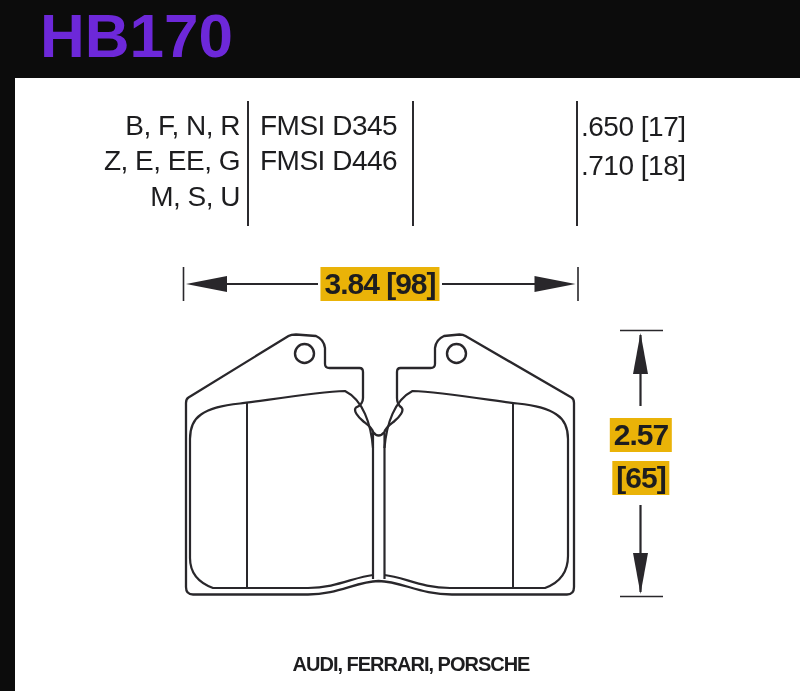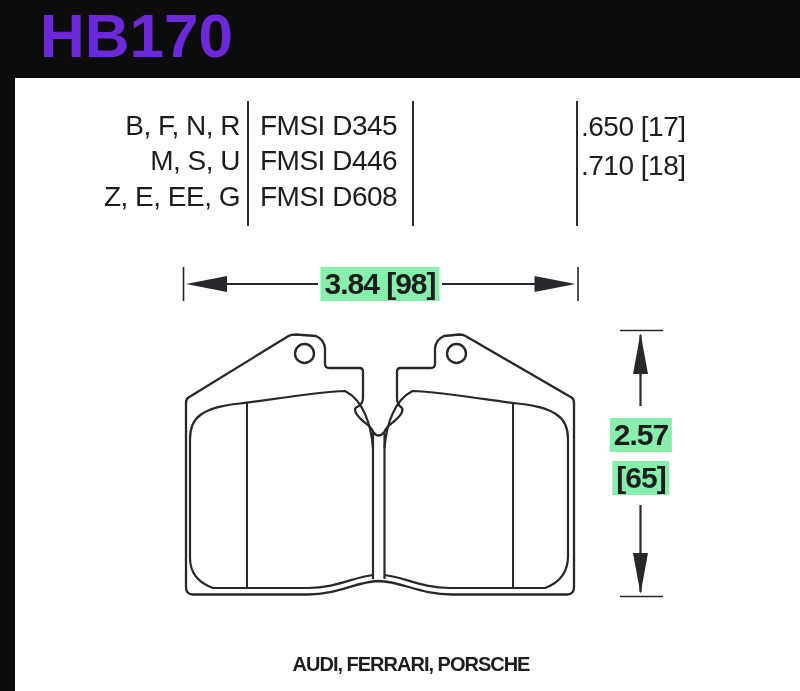"M, S, U" div.row { order: before "Z, E, EE, G" -> after "Z, E, EE, G" }
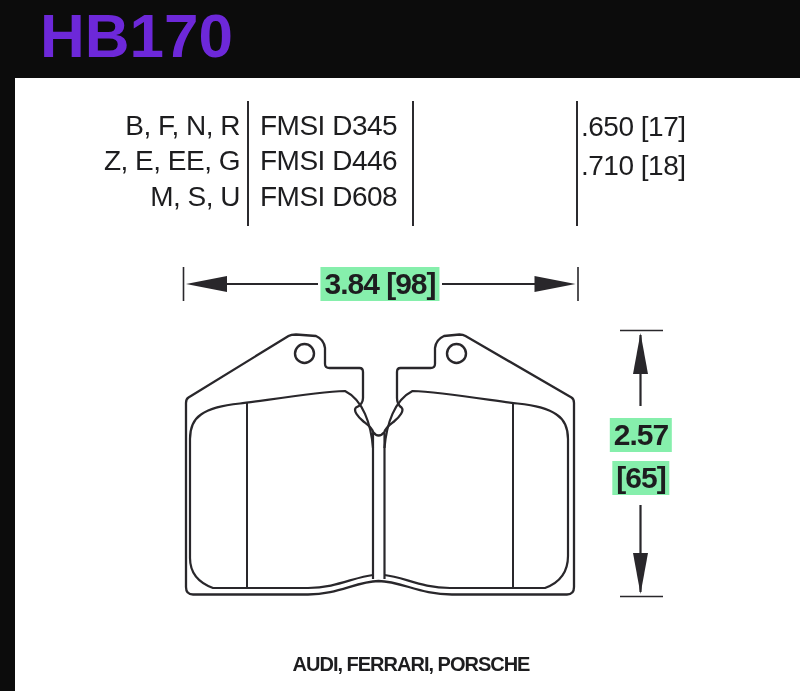"FMSI D608" div.row { html: <div>FMSI D608</div> -> none }
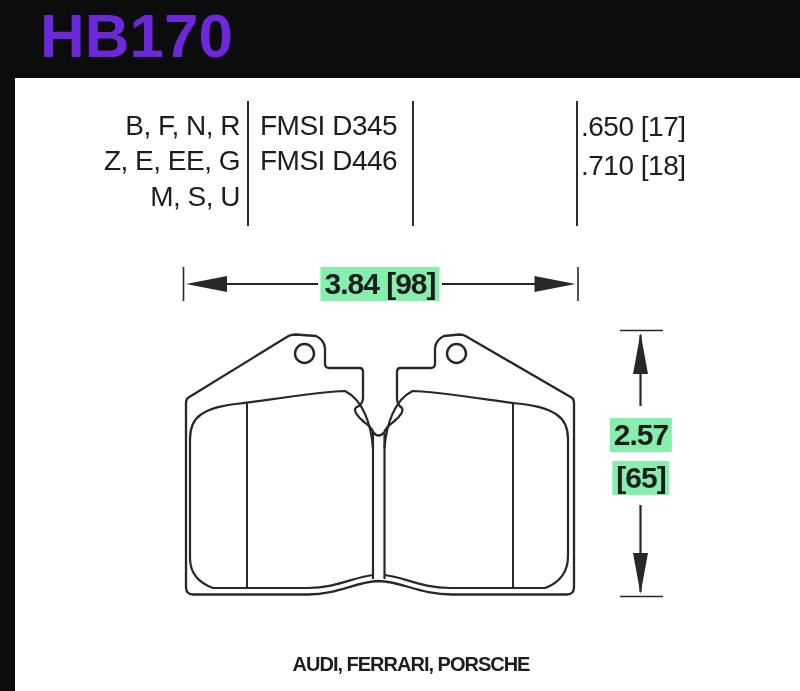"3.84 [98]" .dim-label { background: #86efac -> #eab308 }
